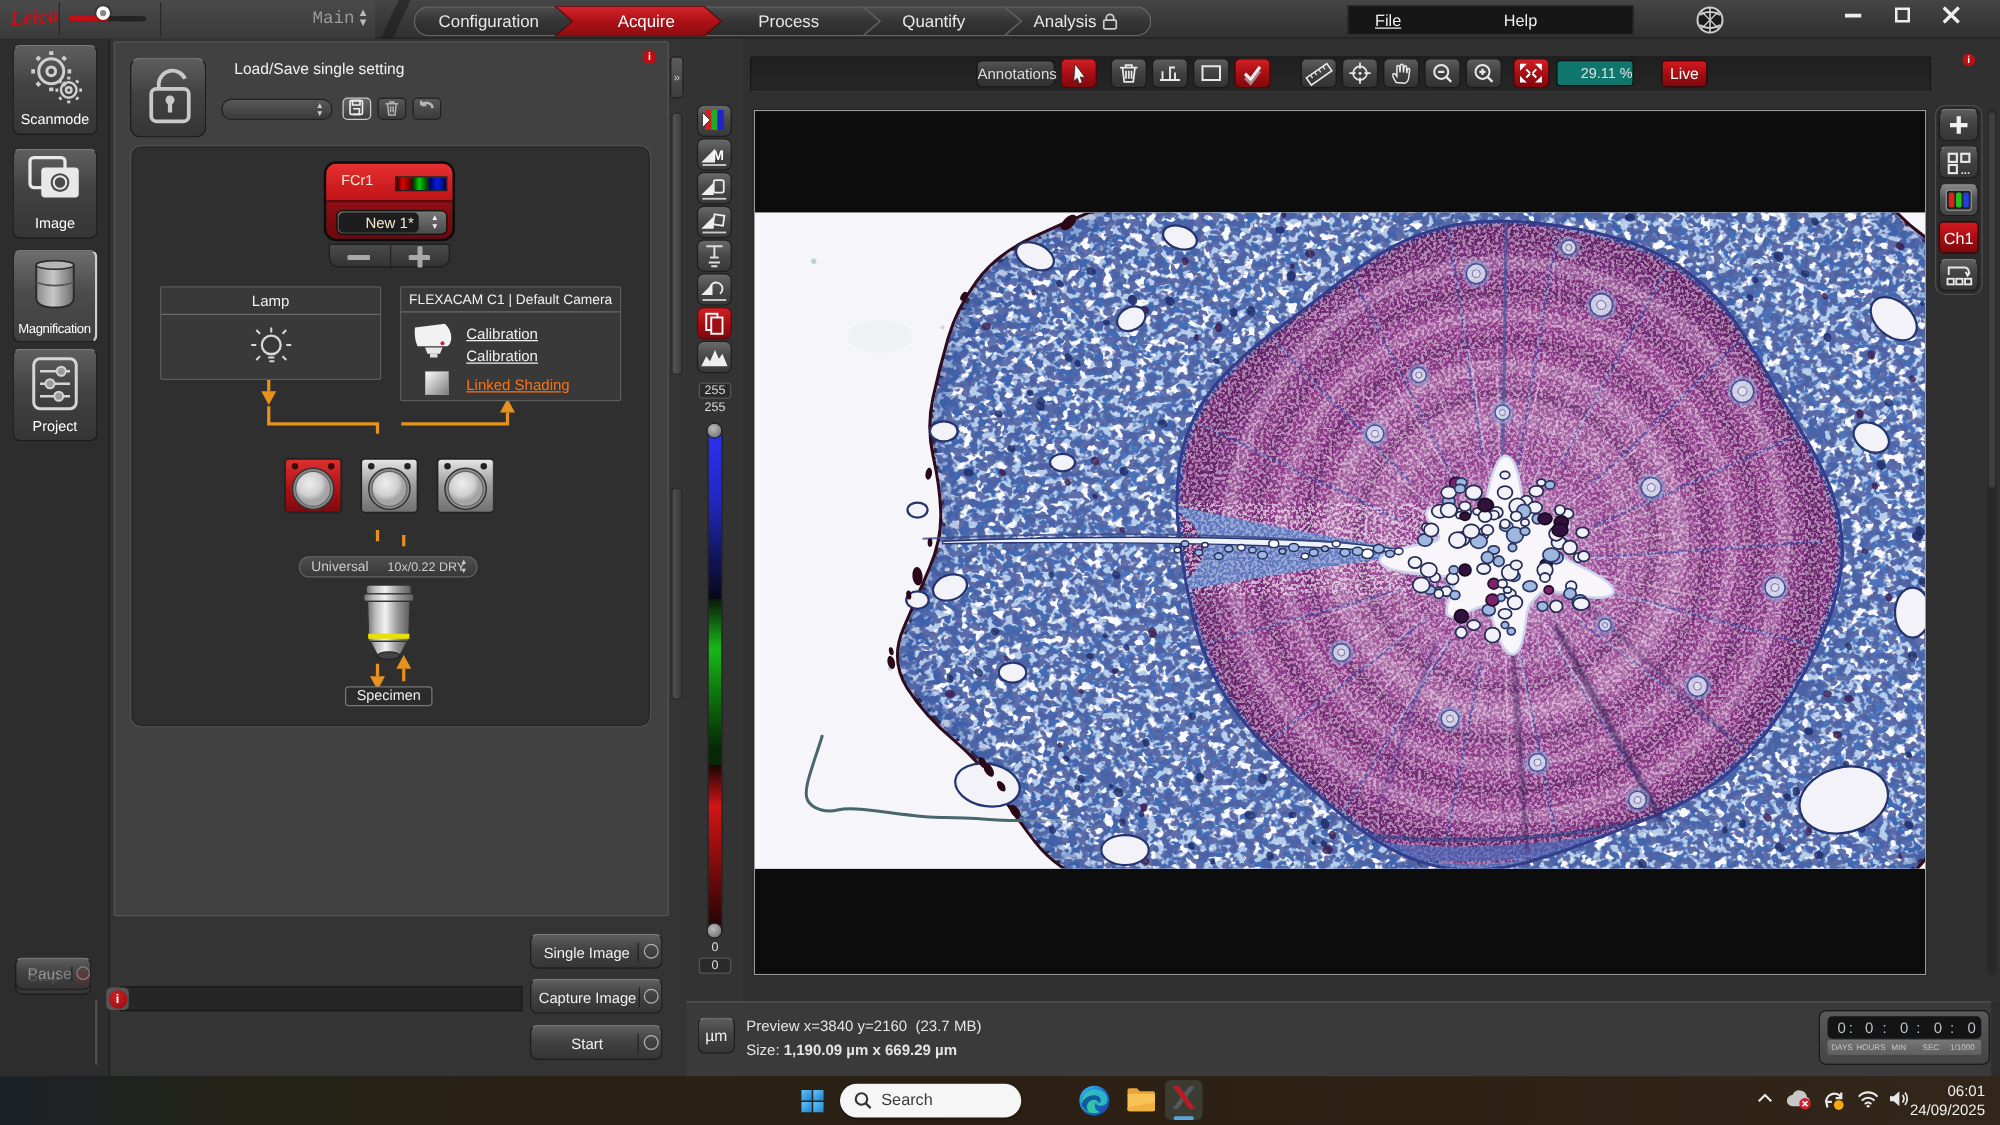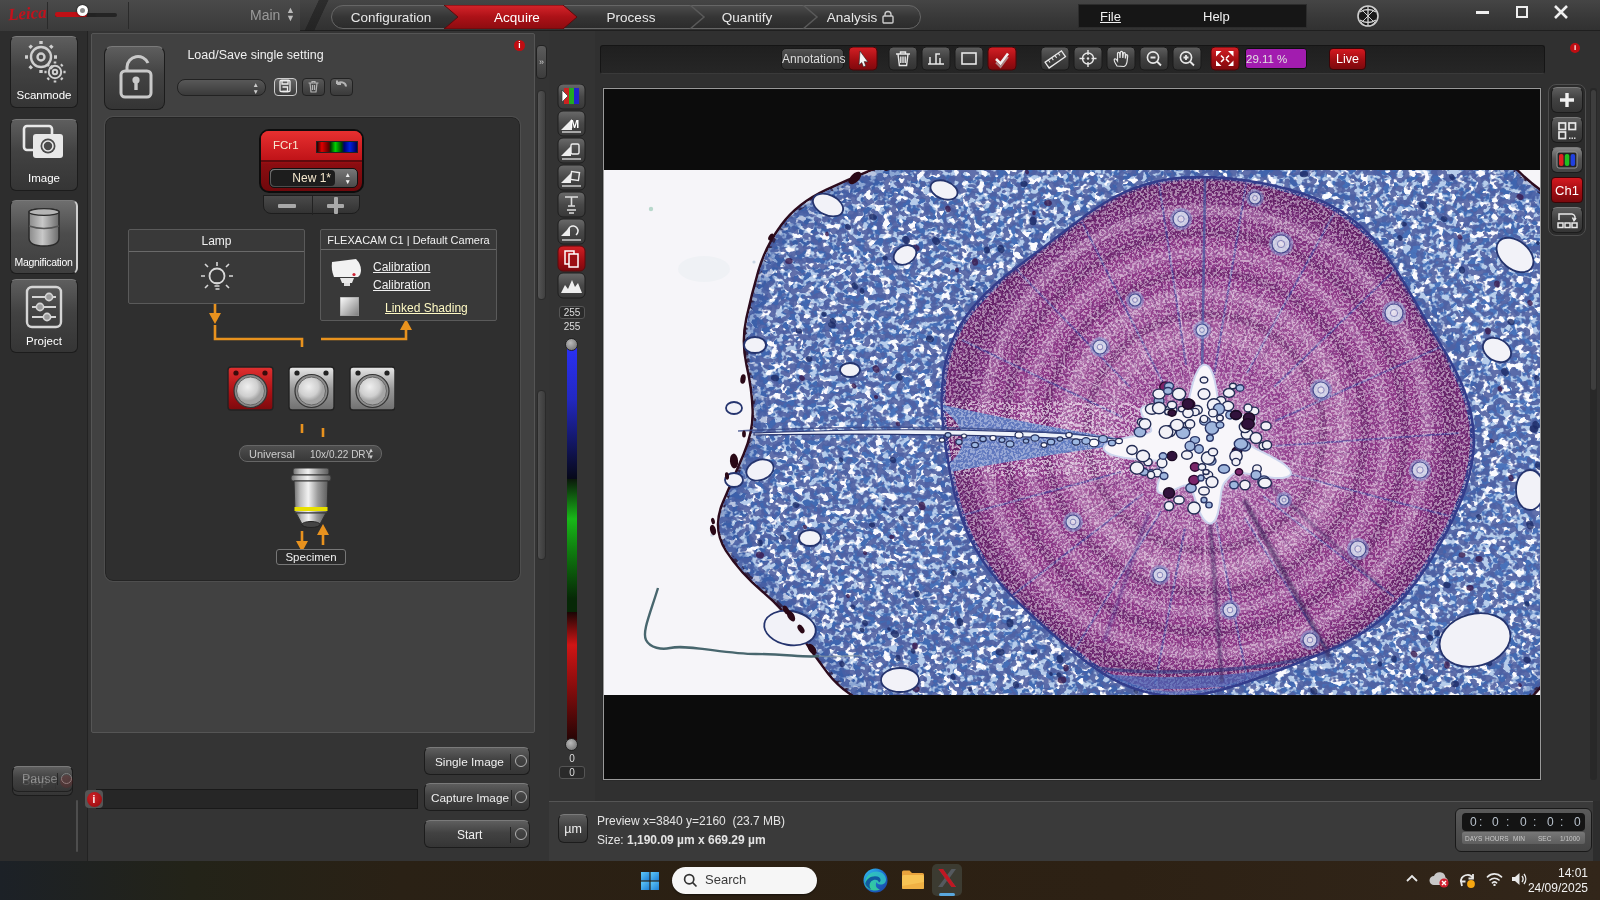"Main" div.abs { font-family: none -> Liberation Mono, monospace }
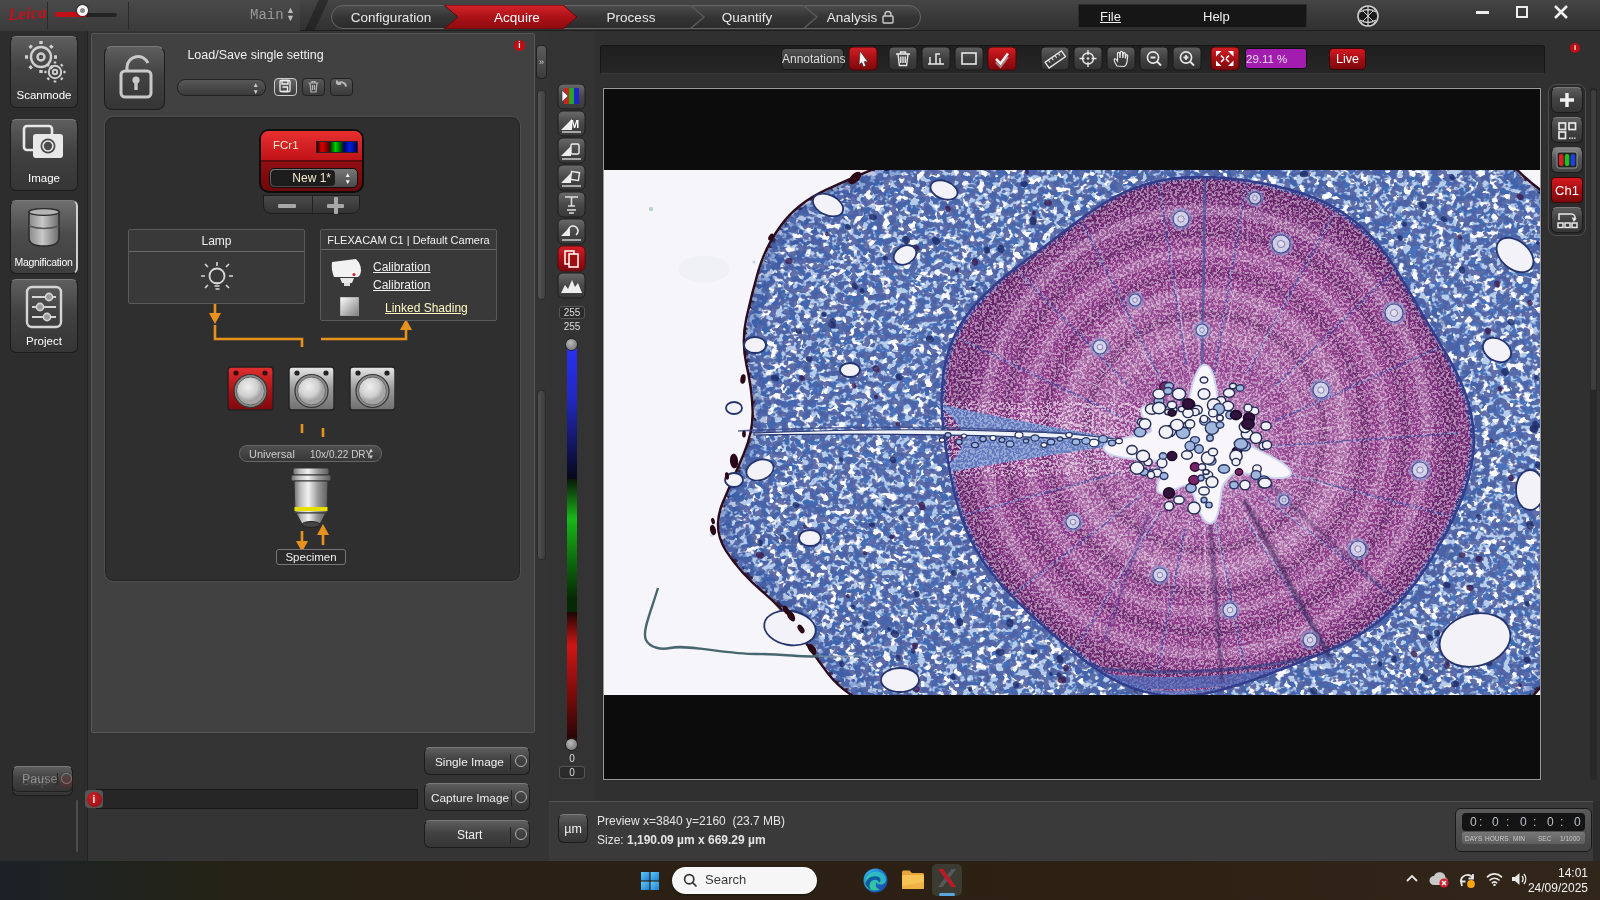"29.11 %" div.abs { background: #a21caf -> #0f766e; text-align: left -> right }
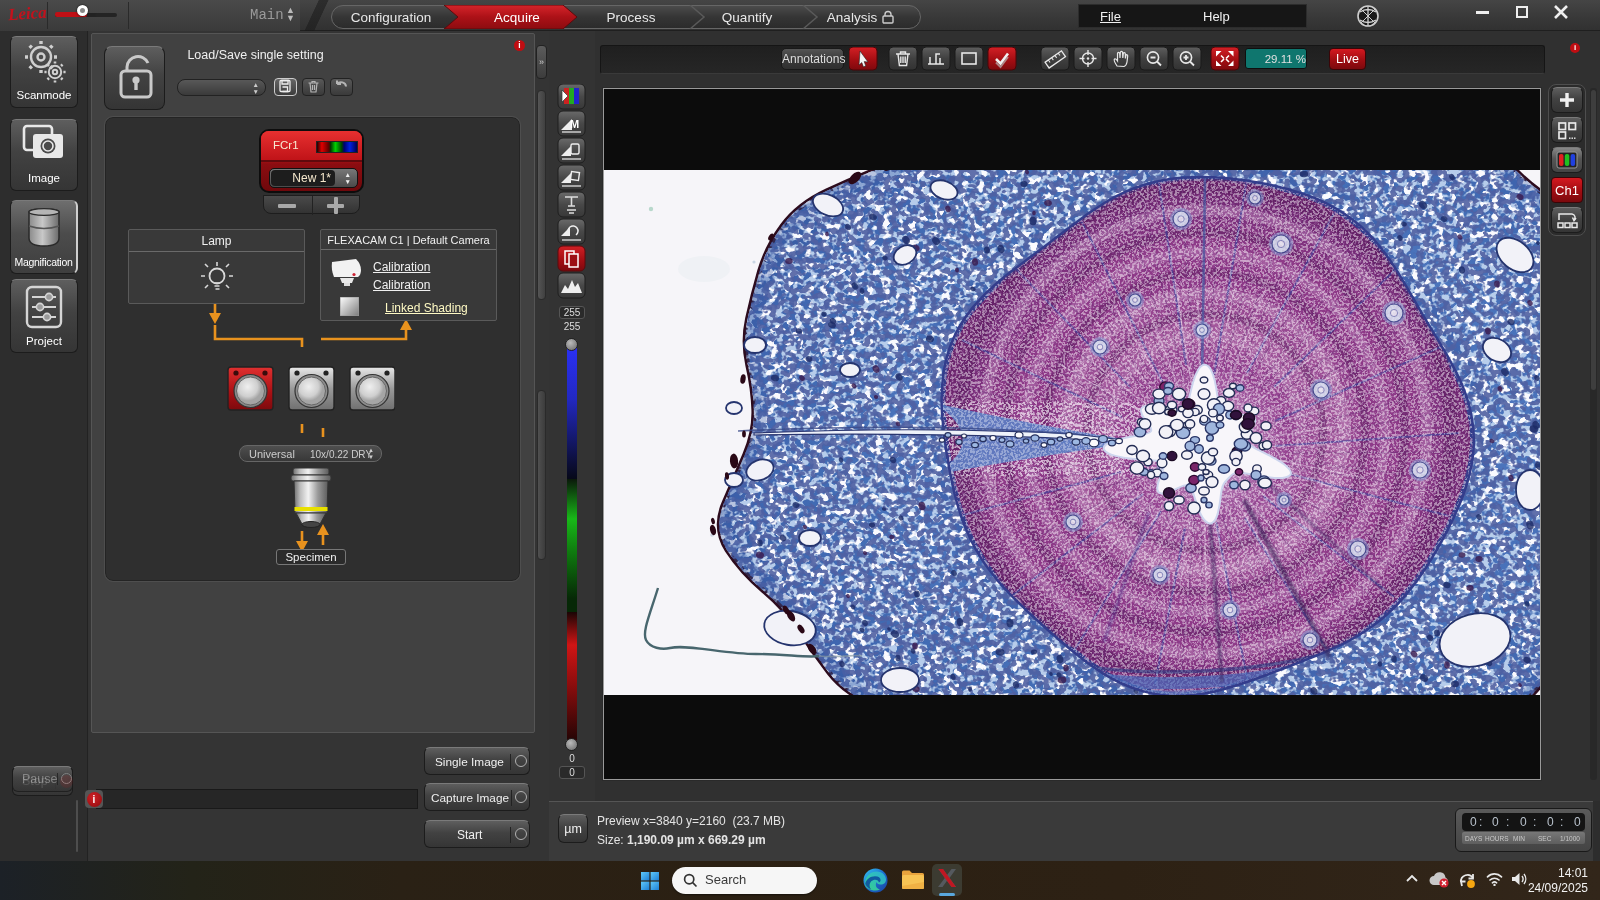"Linked Shading" div.abs { color: #fef9c3 -> #f97316; left: 64px -> 52px }
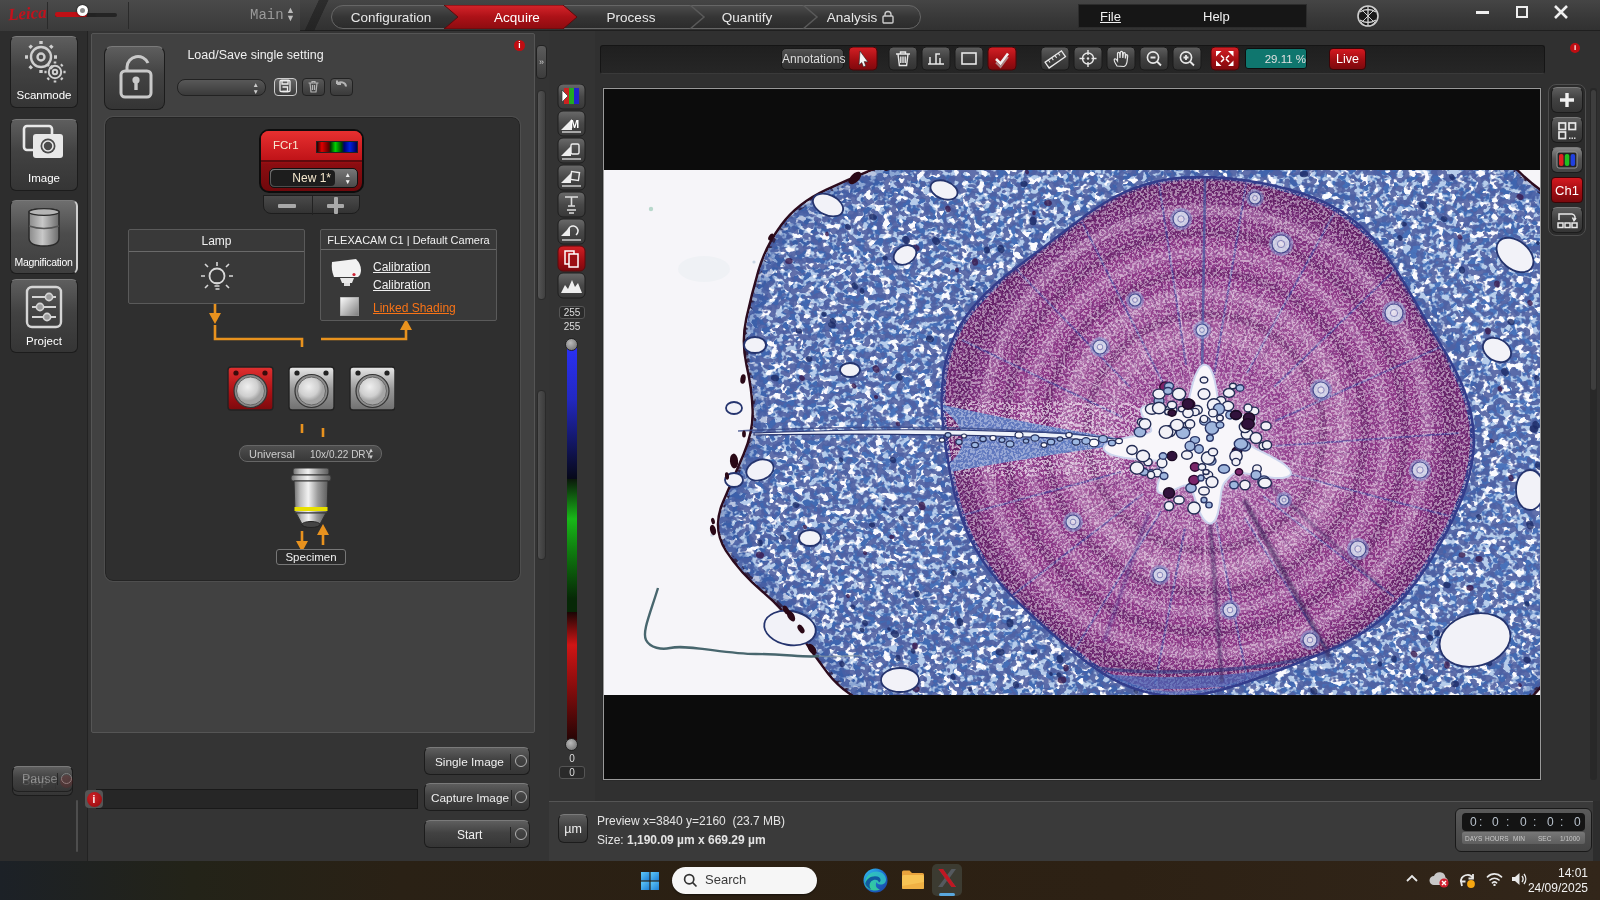"14:01" div.abs { text: 14:01 -> 06:01 }
